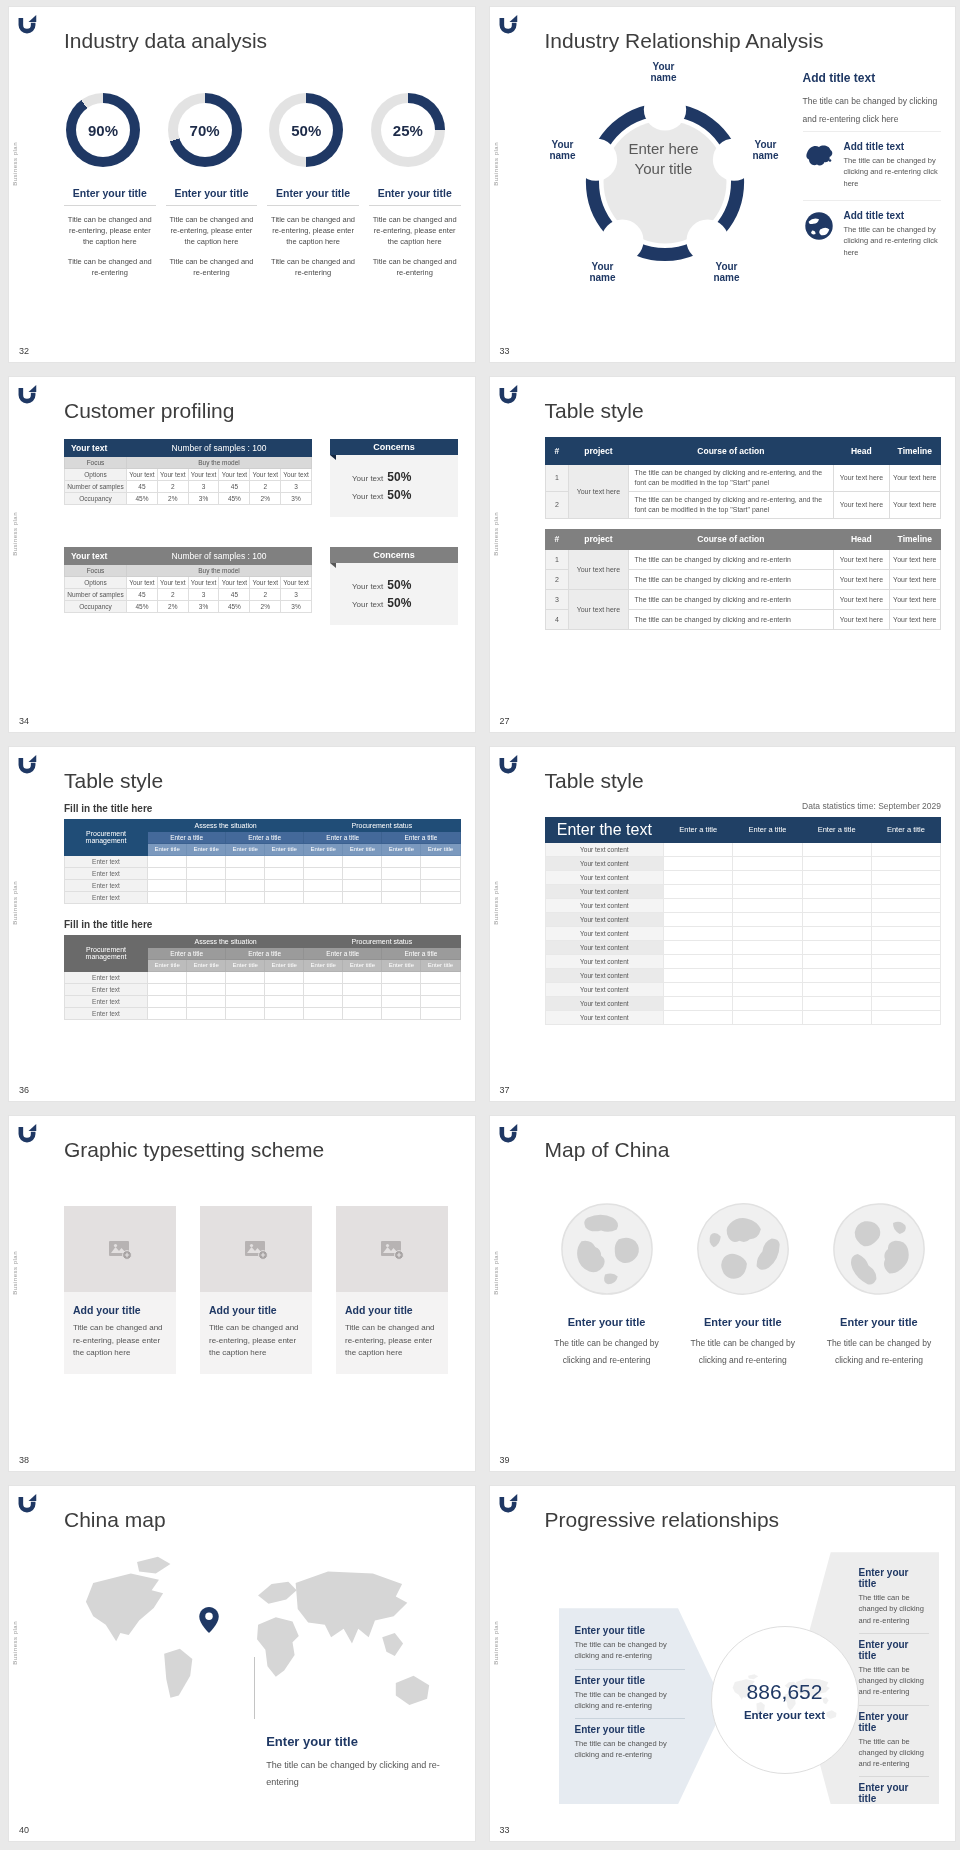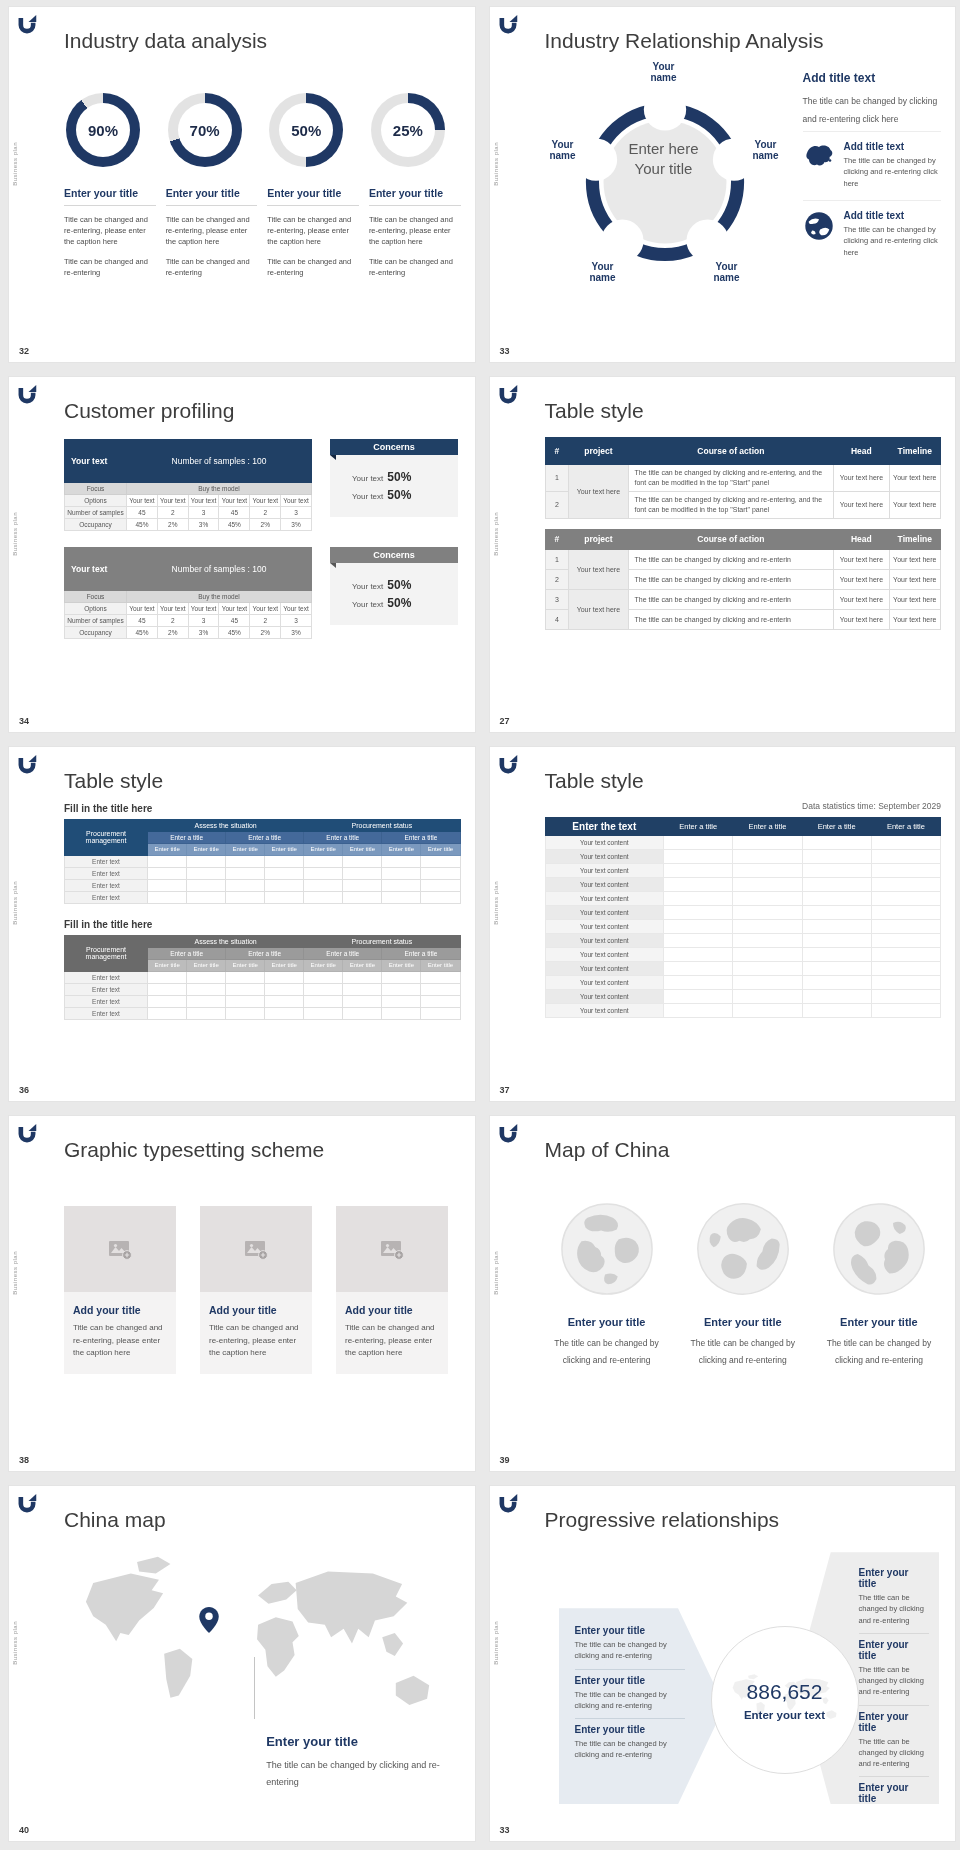"90%" .donut-group { text-align: none -> center }
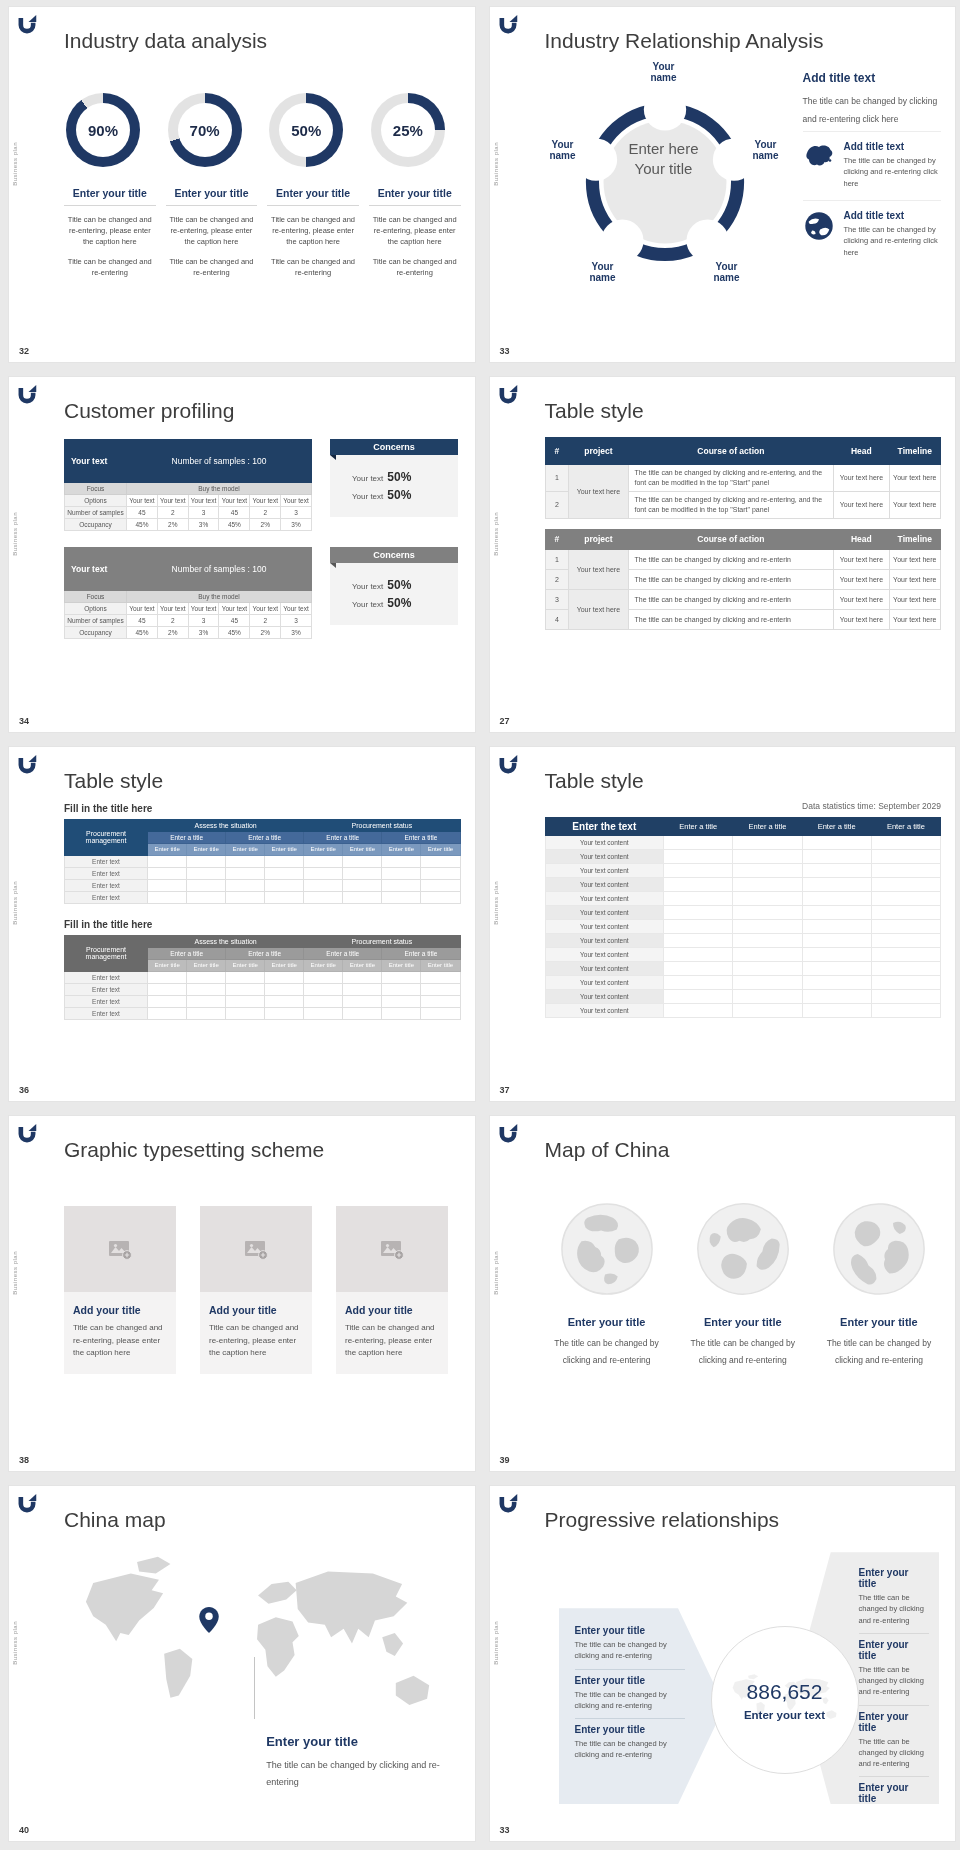"32" .pagenum { font-weight: 700 -> 400 }
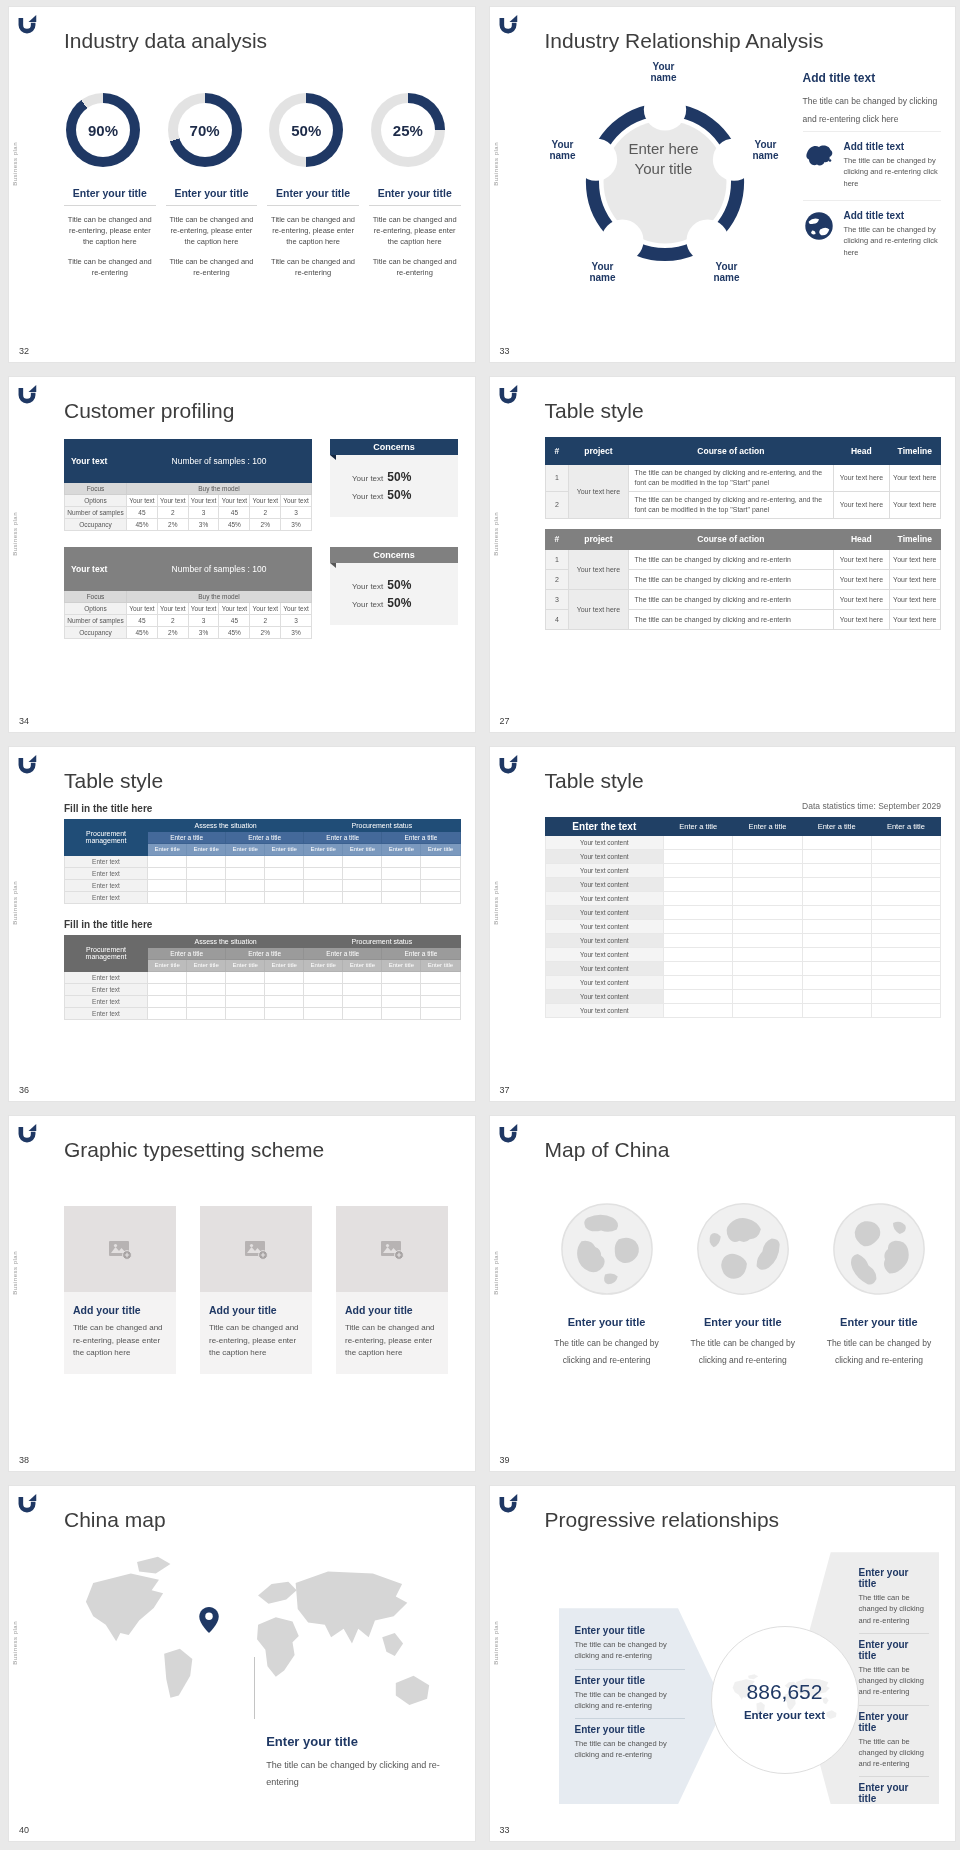"Number of samples : 100" .s34-table .hr { padding: 16px 2px -> 3px 2px }
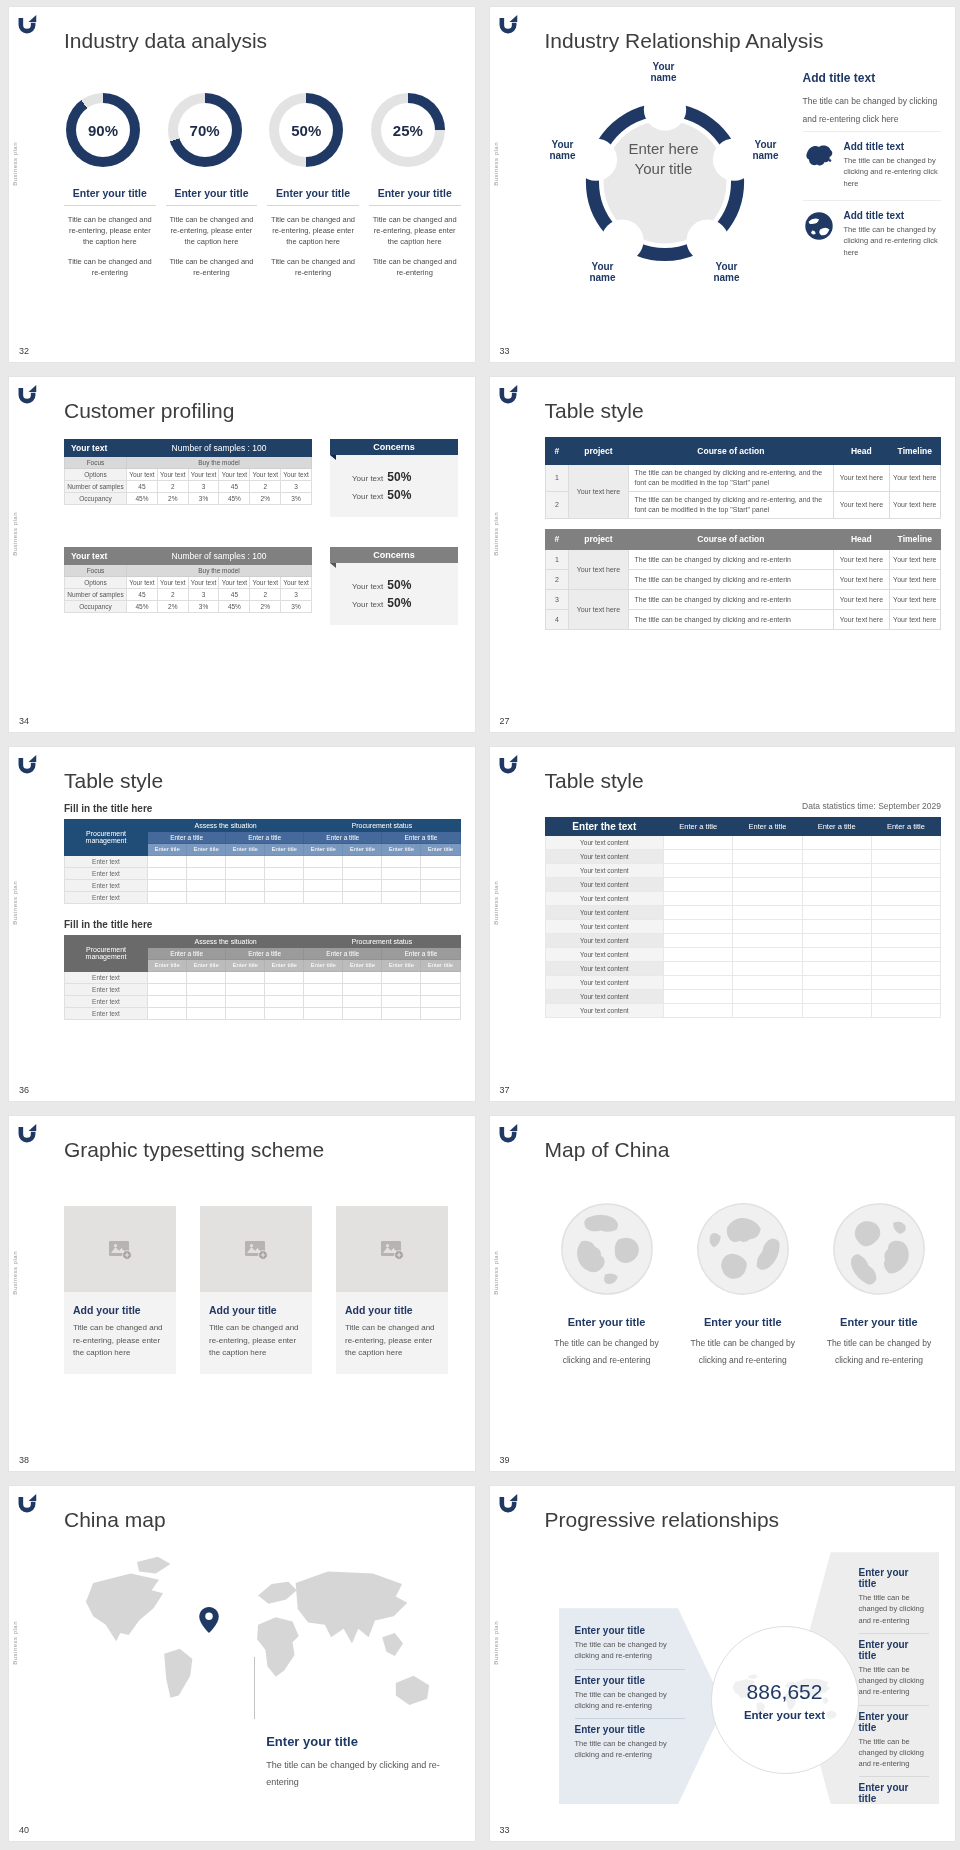"Enter the text" .s37-table .h0 { font-size: 10px -> 16px; font-weight: 700 -> 400 }
